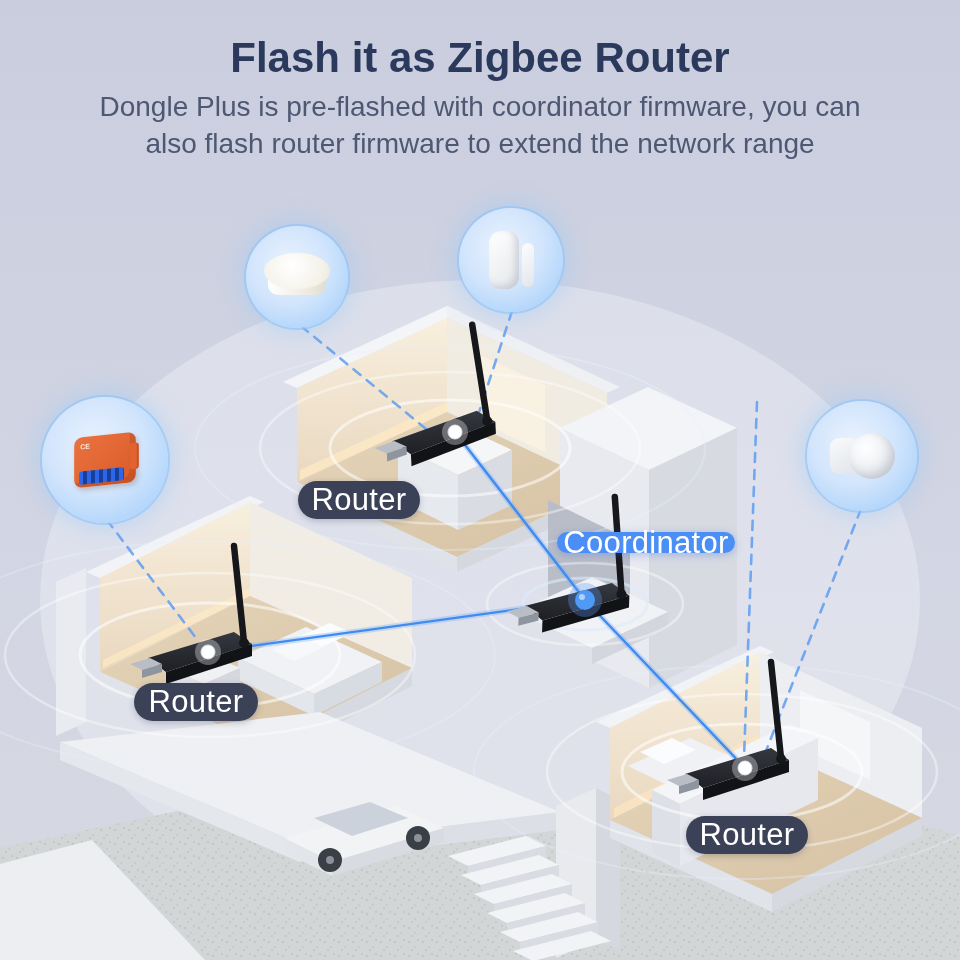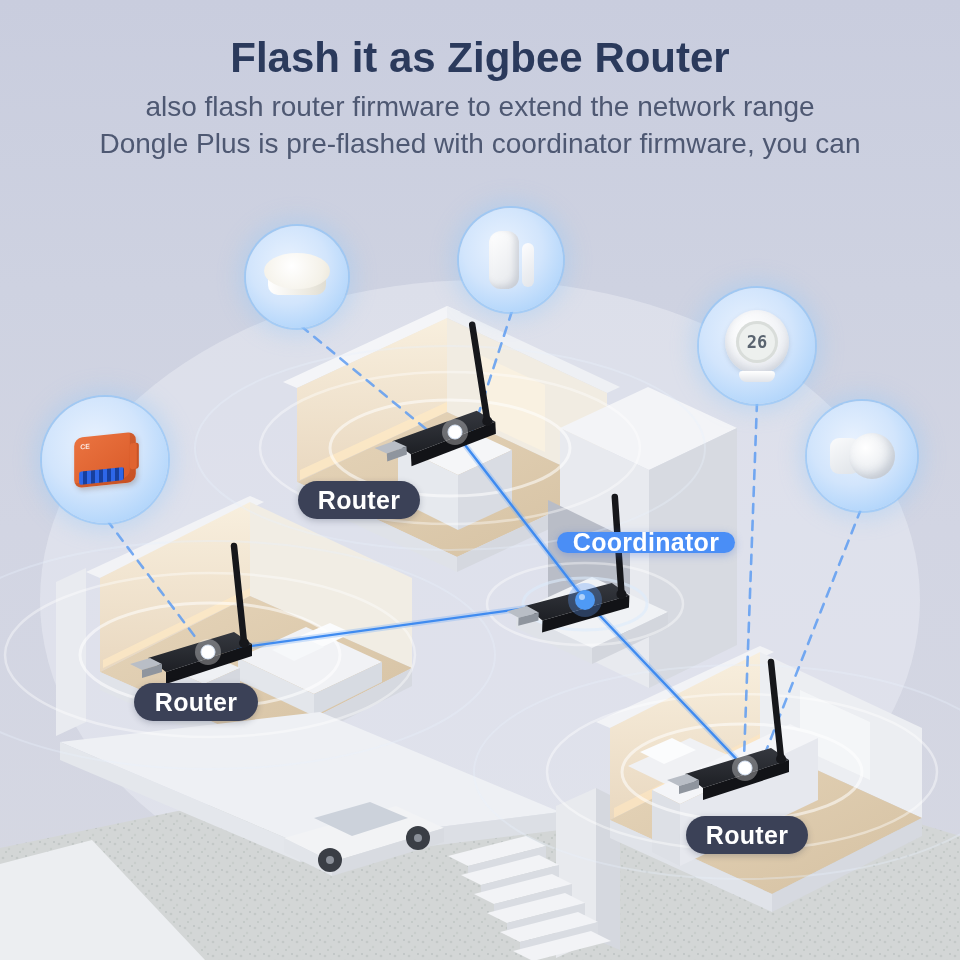"also flash router firmware to" div { order: before "Dongle Plus is pre-flashed with" -> after "Dongle Plus is pre-flashed with" }
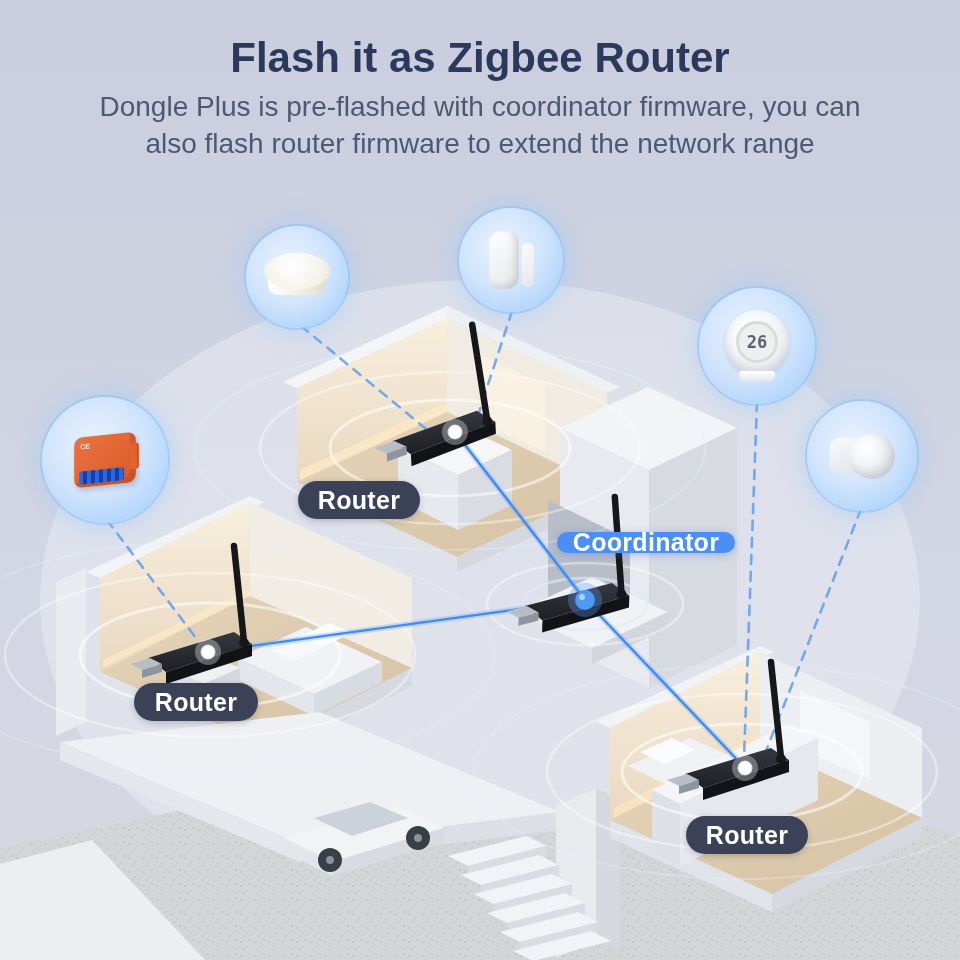"26" div.bubble { html: <div> <div> <div> <div>26</div> </div> <div></div> </div> </div> -> none }
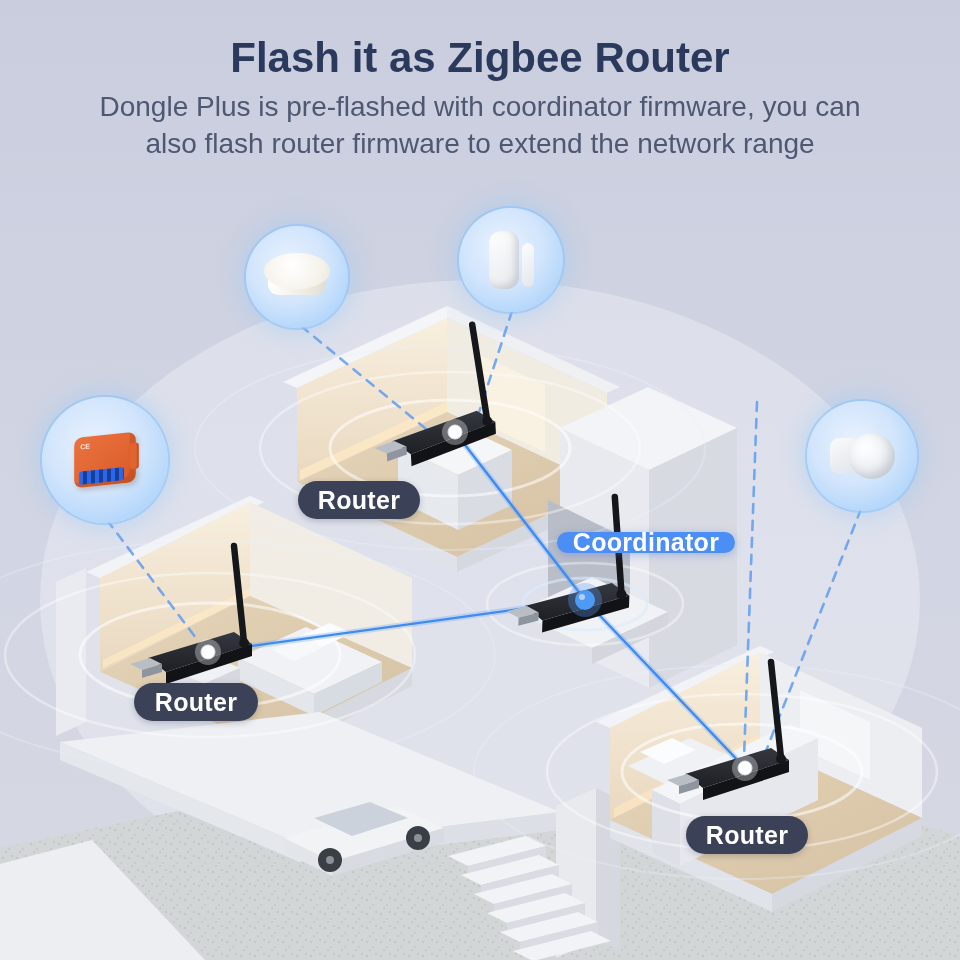"Router" .pill { font-size: 25px -> 31px; font-weight: bold -> none }
